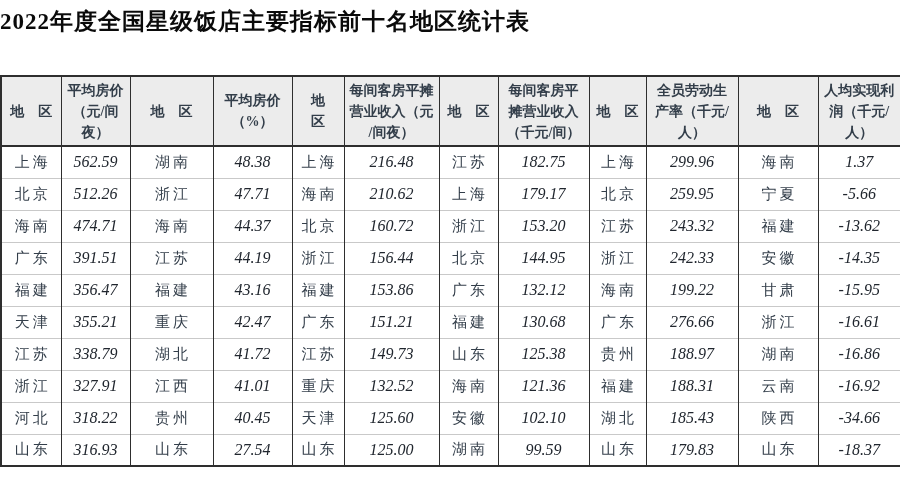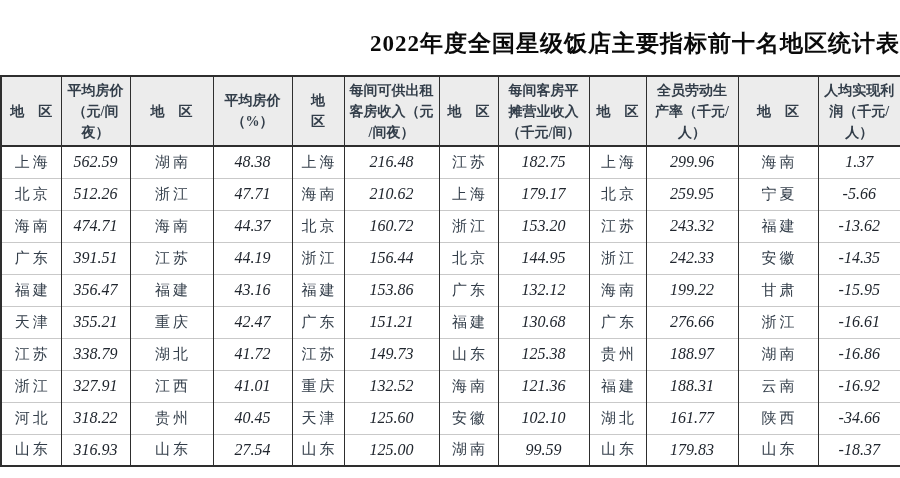"2022年度全国星级饭店主要指标前十名地区统计表" .page-title { padding-top: 28px -> 6px; text-align: right -> left }
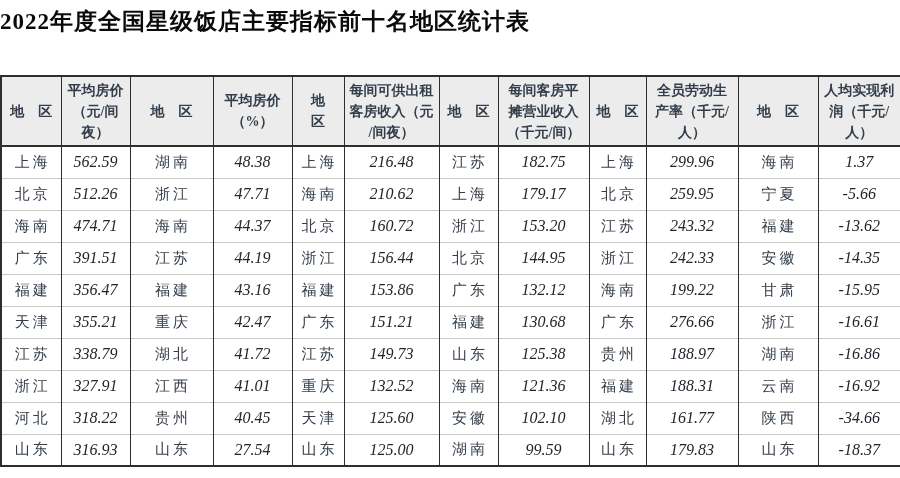"每间可供出租客房收入（元/间夜）" th { text: 可供出租客房 -> 客房平摊营业 }
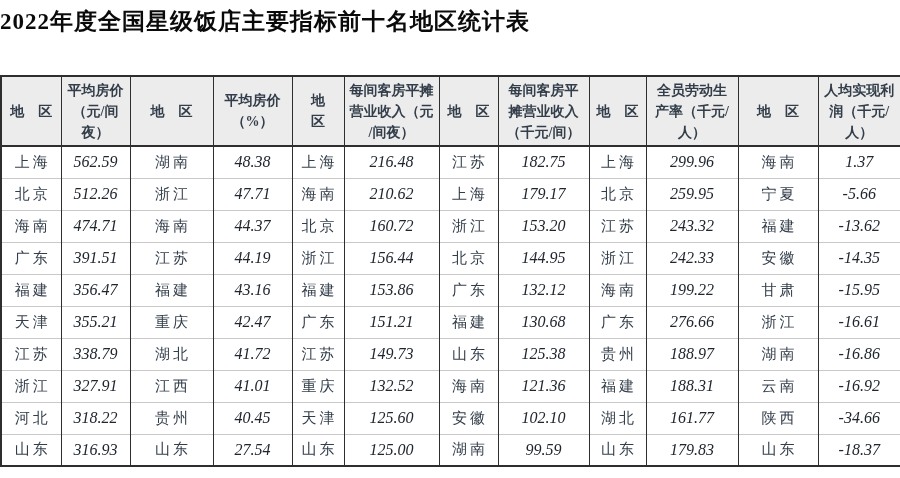"161.77" td.value { text: 161.77 -> 185.43 }
